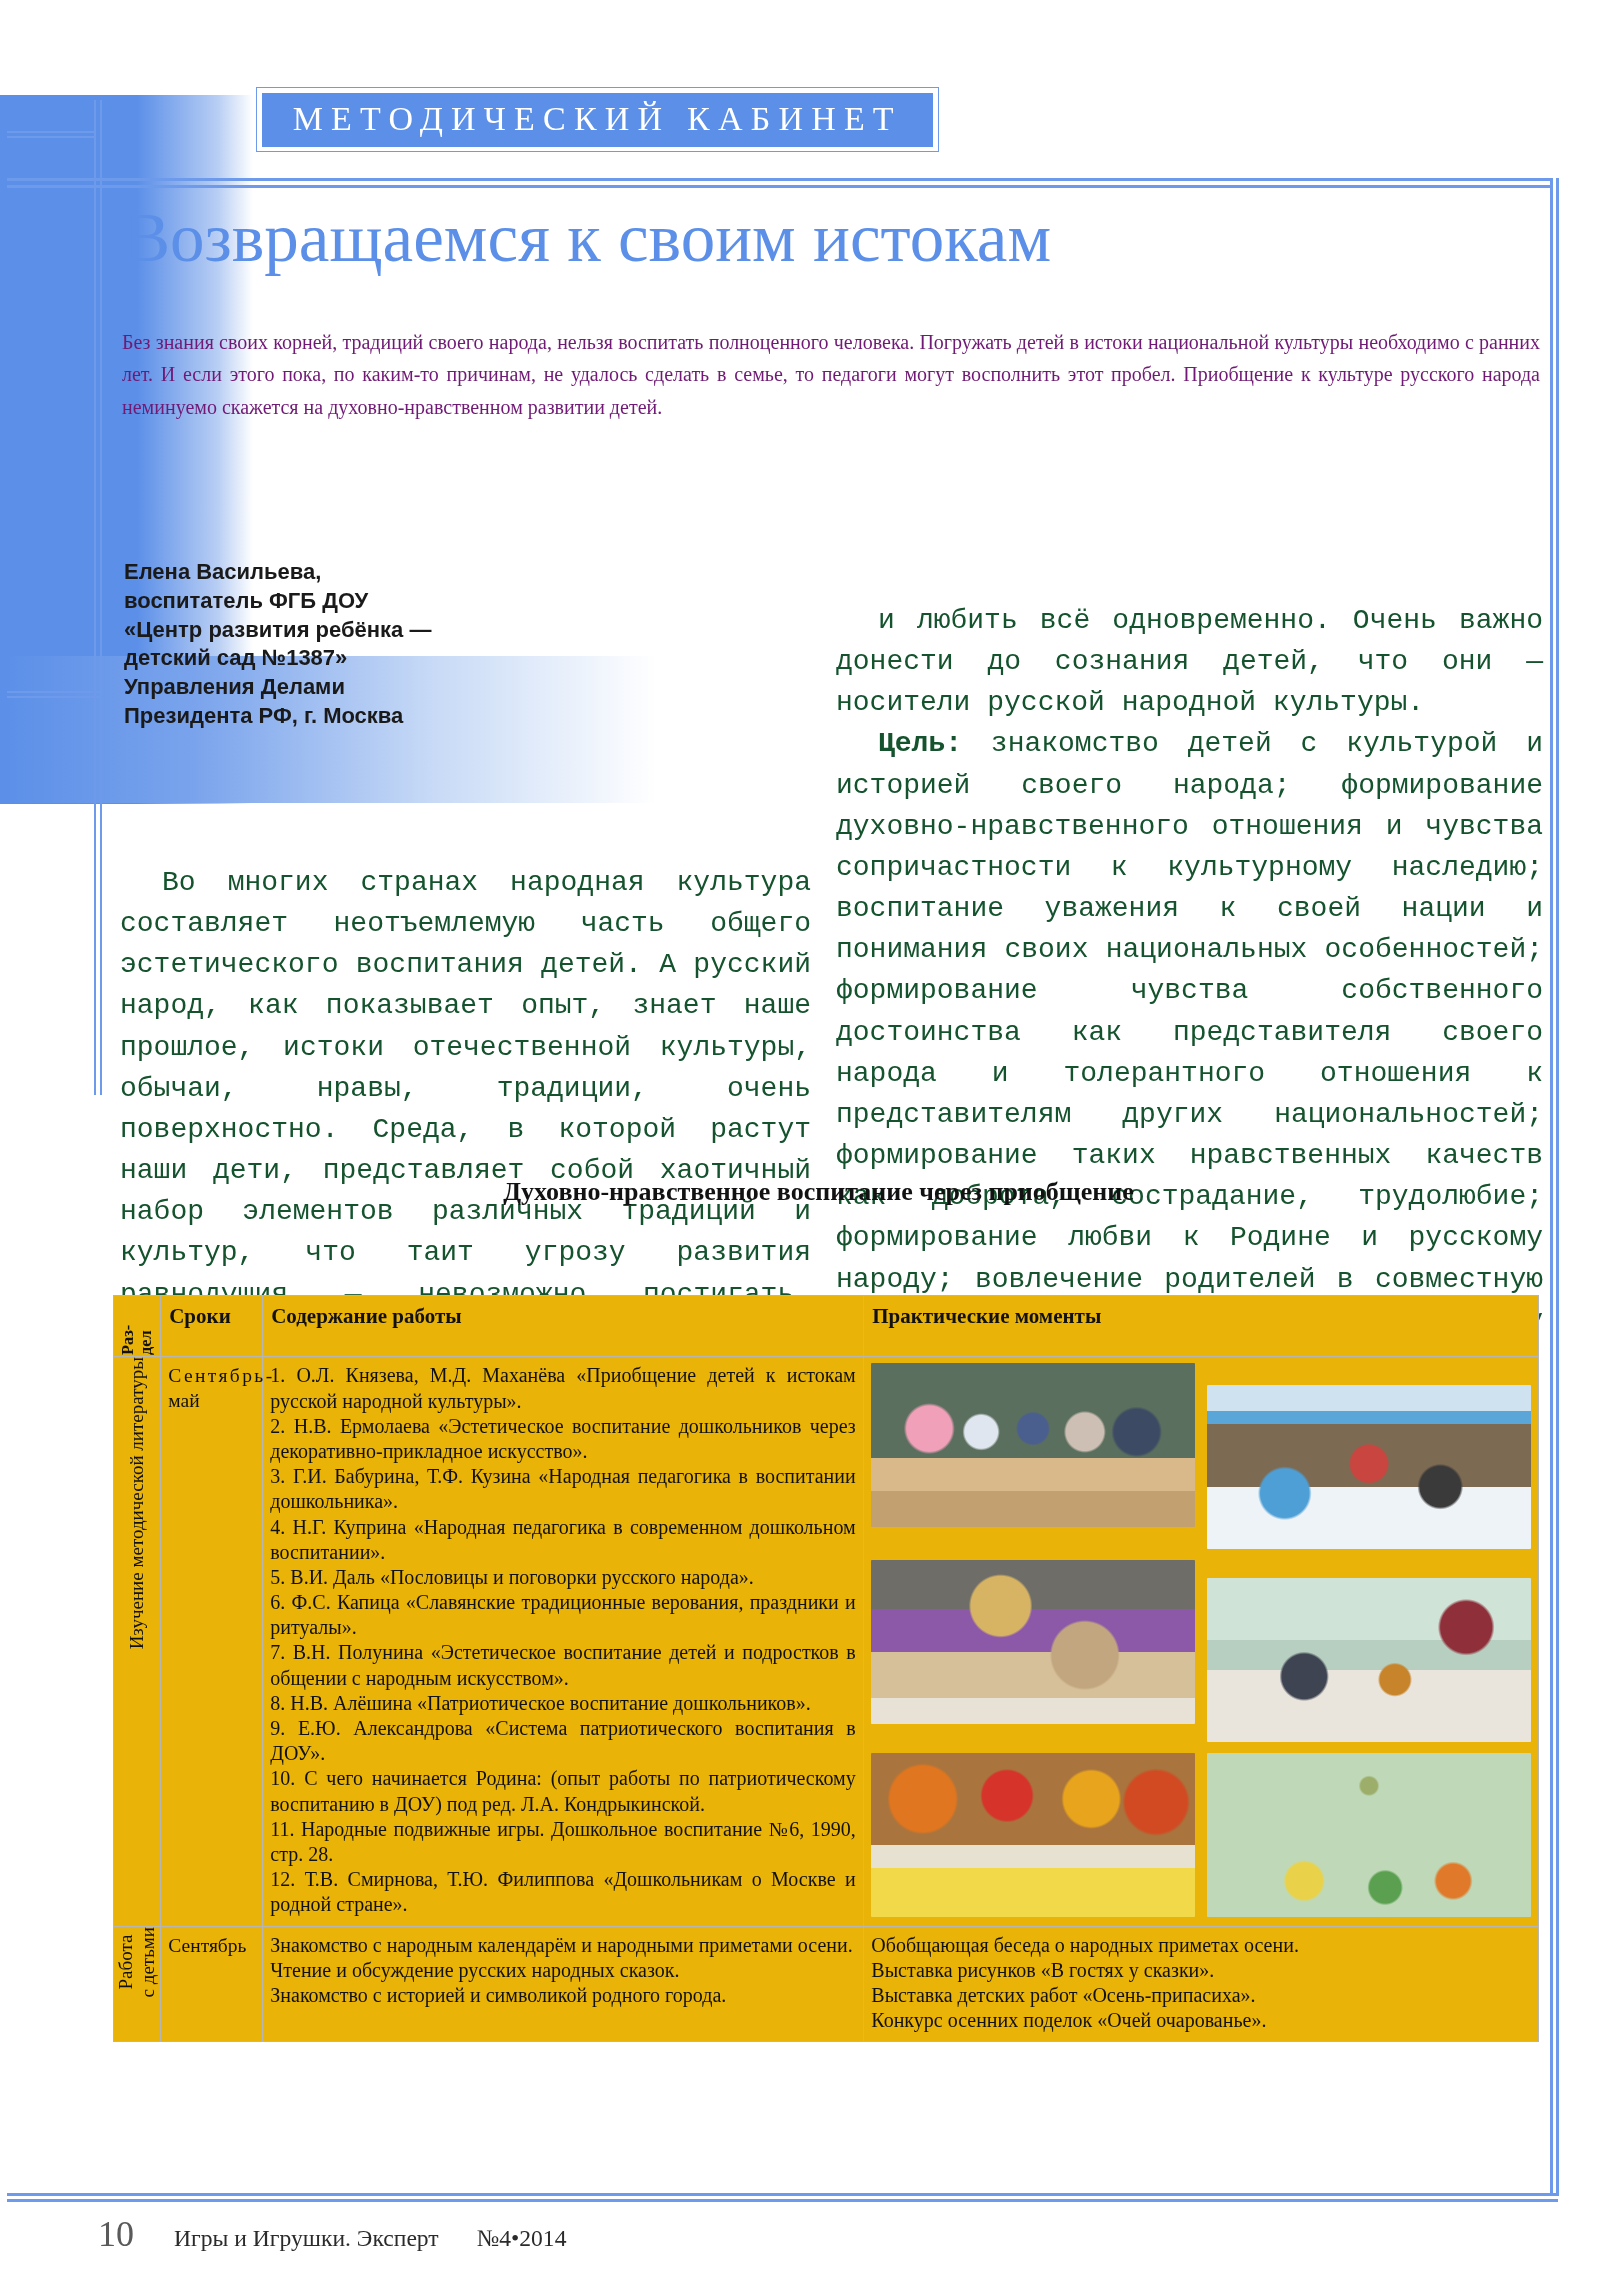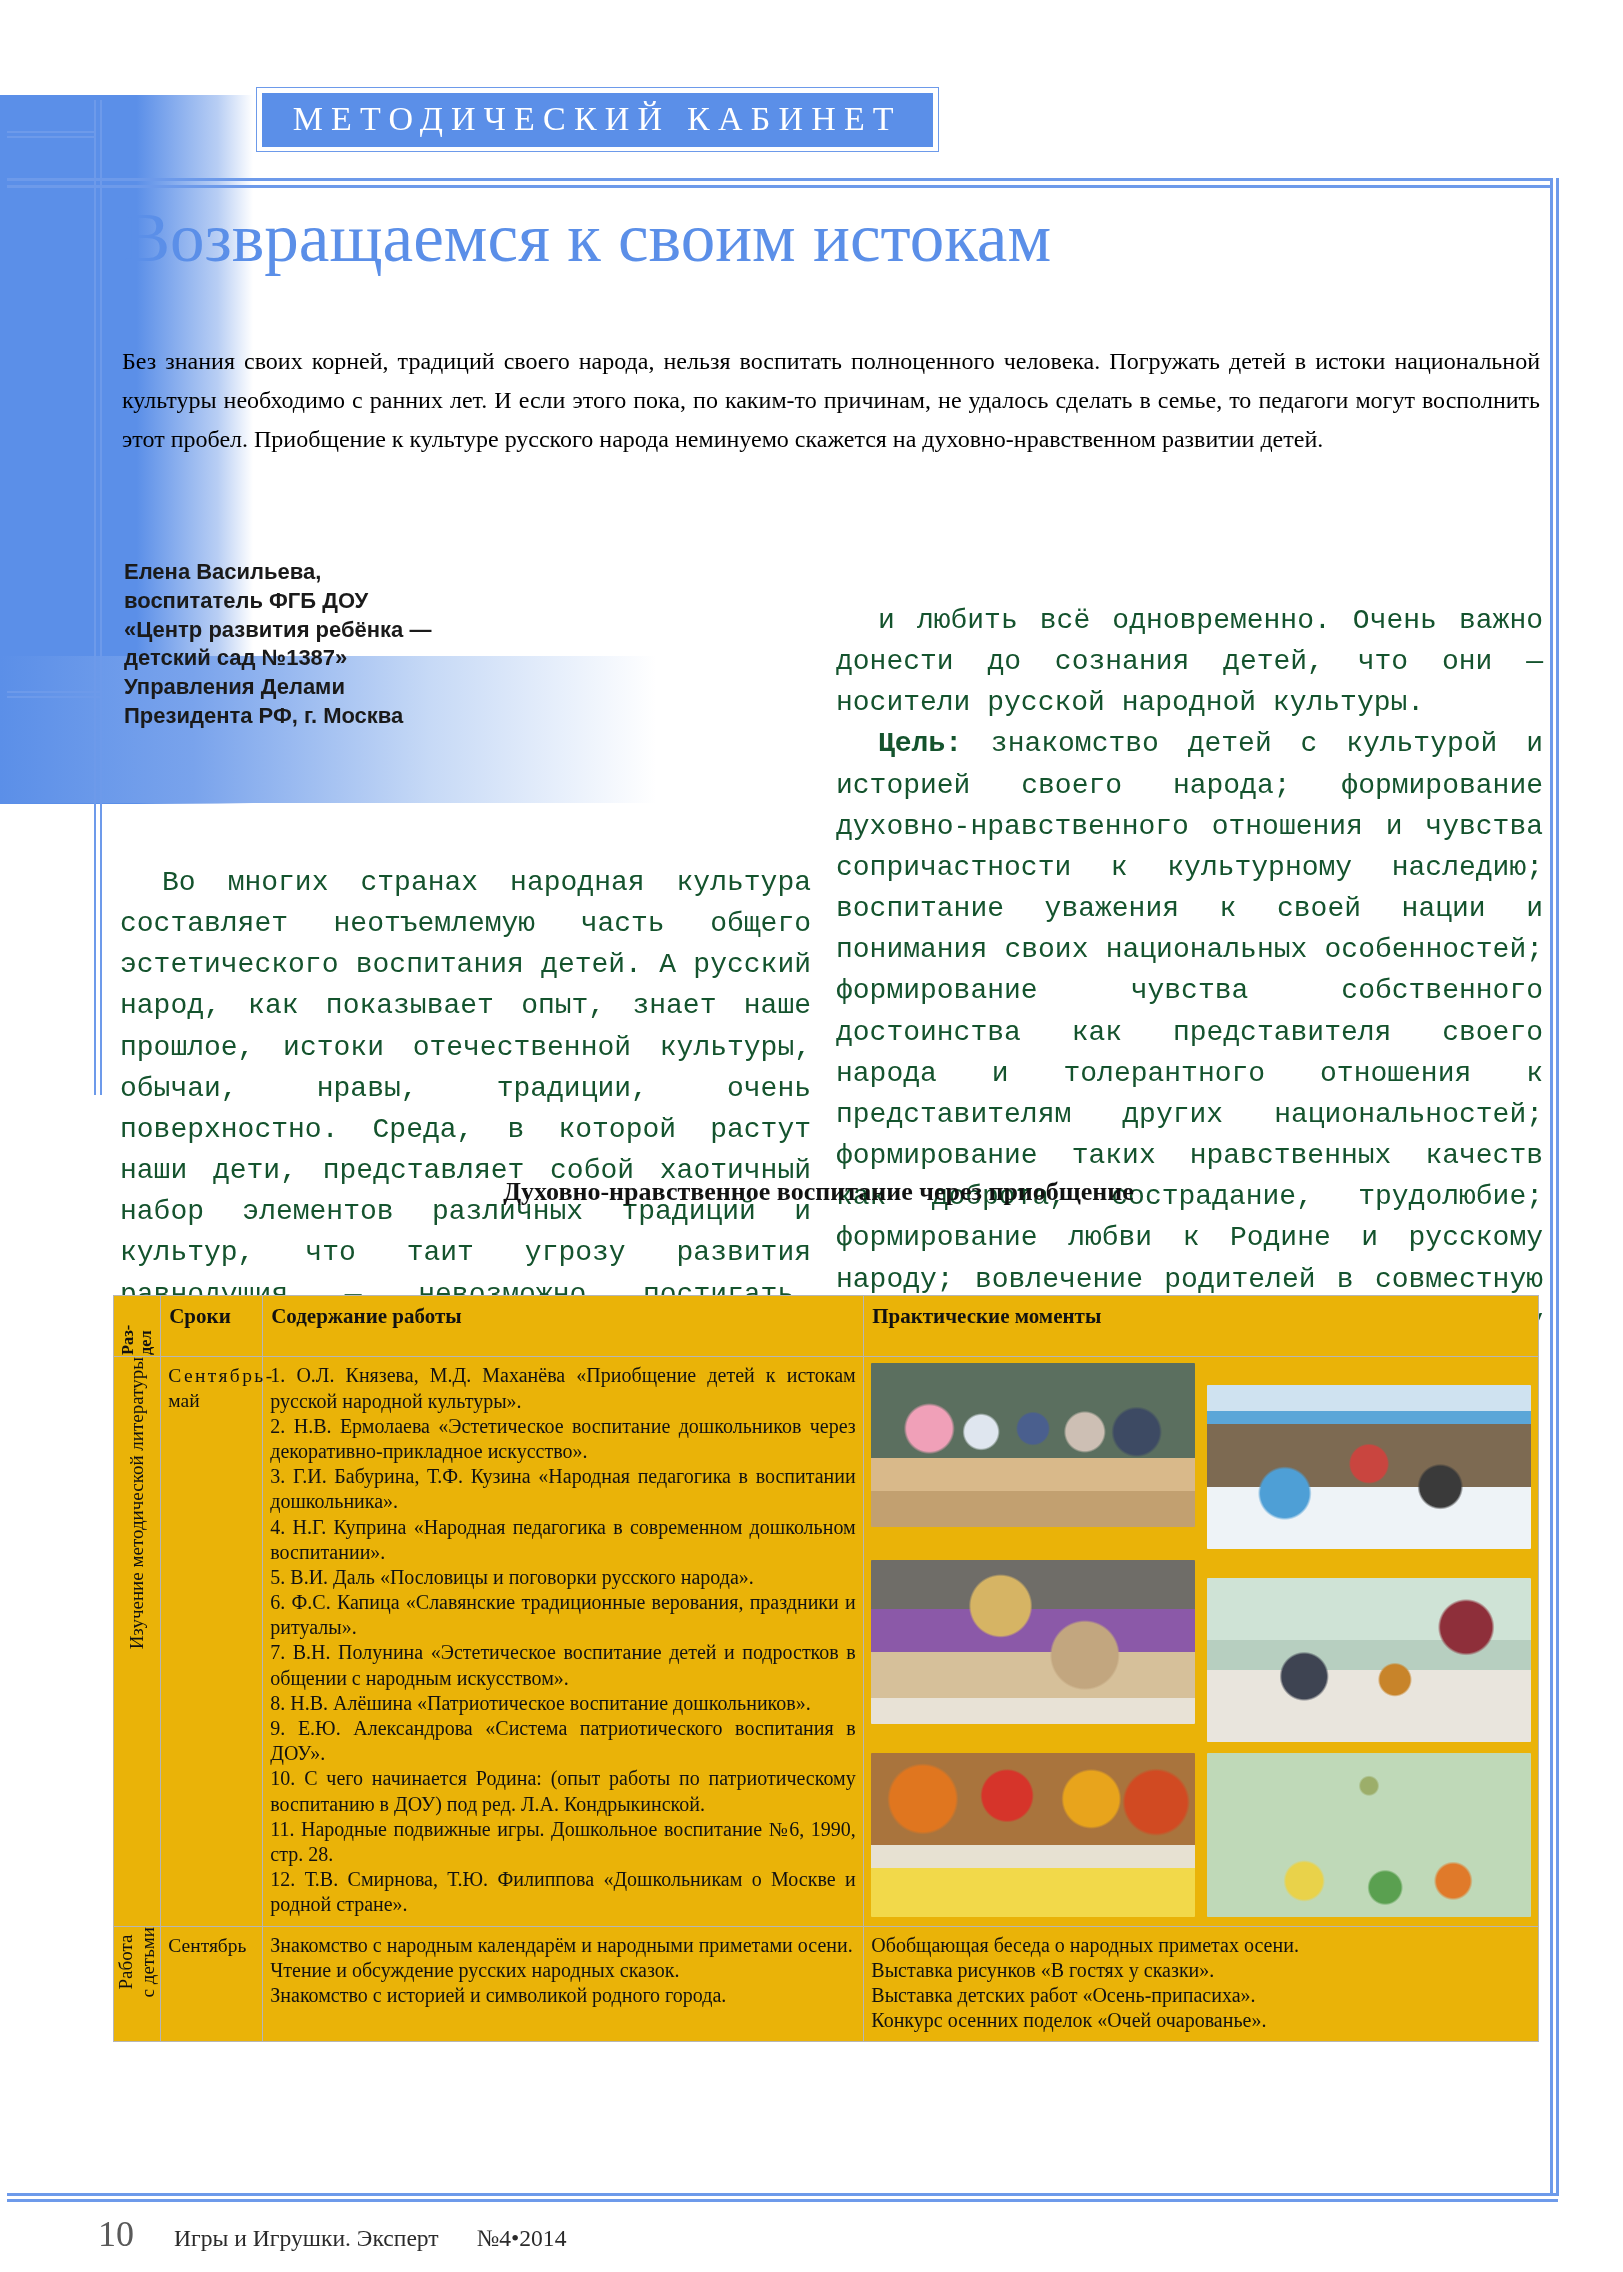"Без знания своих корней, традиций" .lead { color: #000000 -> #701a75; font-size: 24px -> 20px; top: 342px -> 326px }
